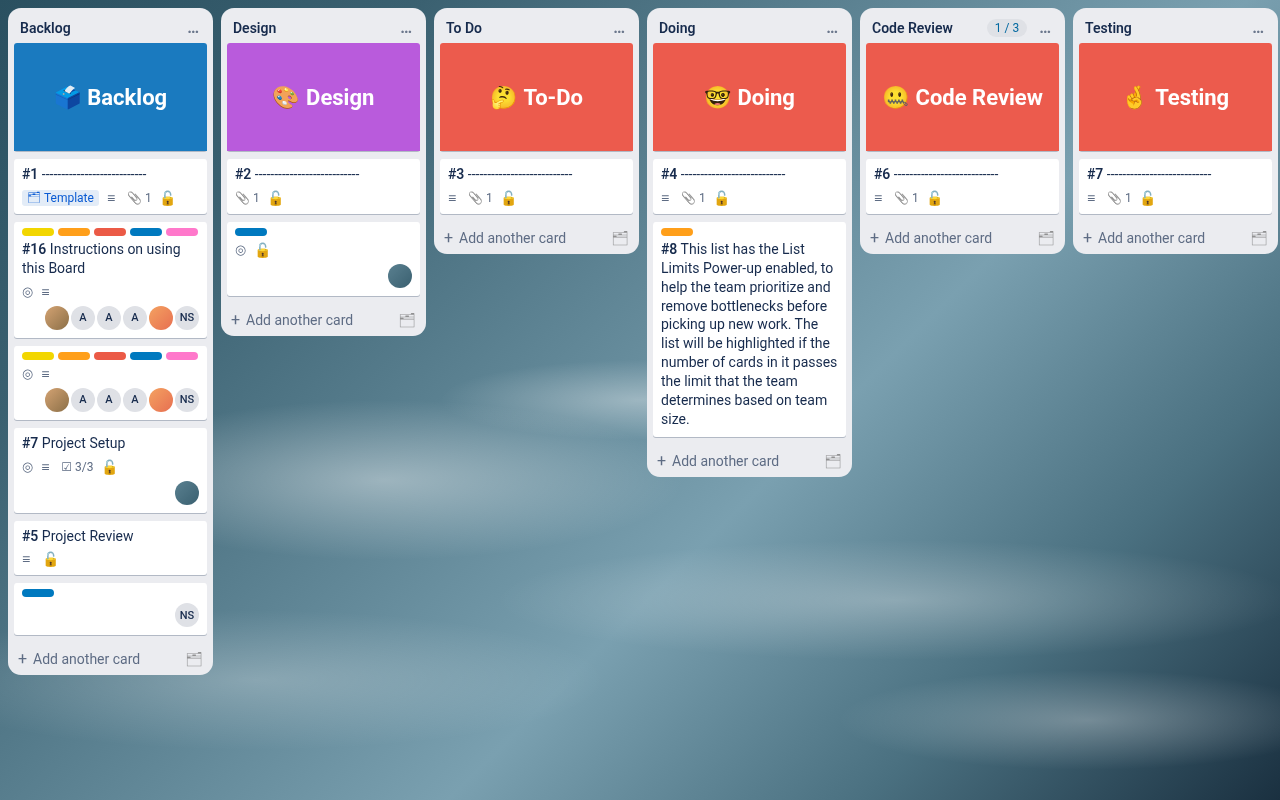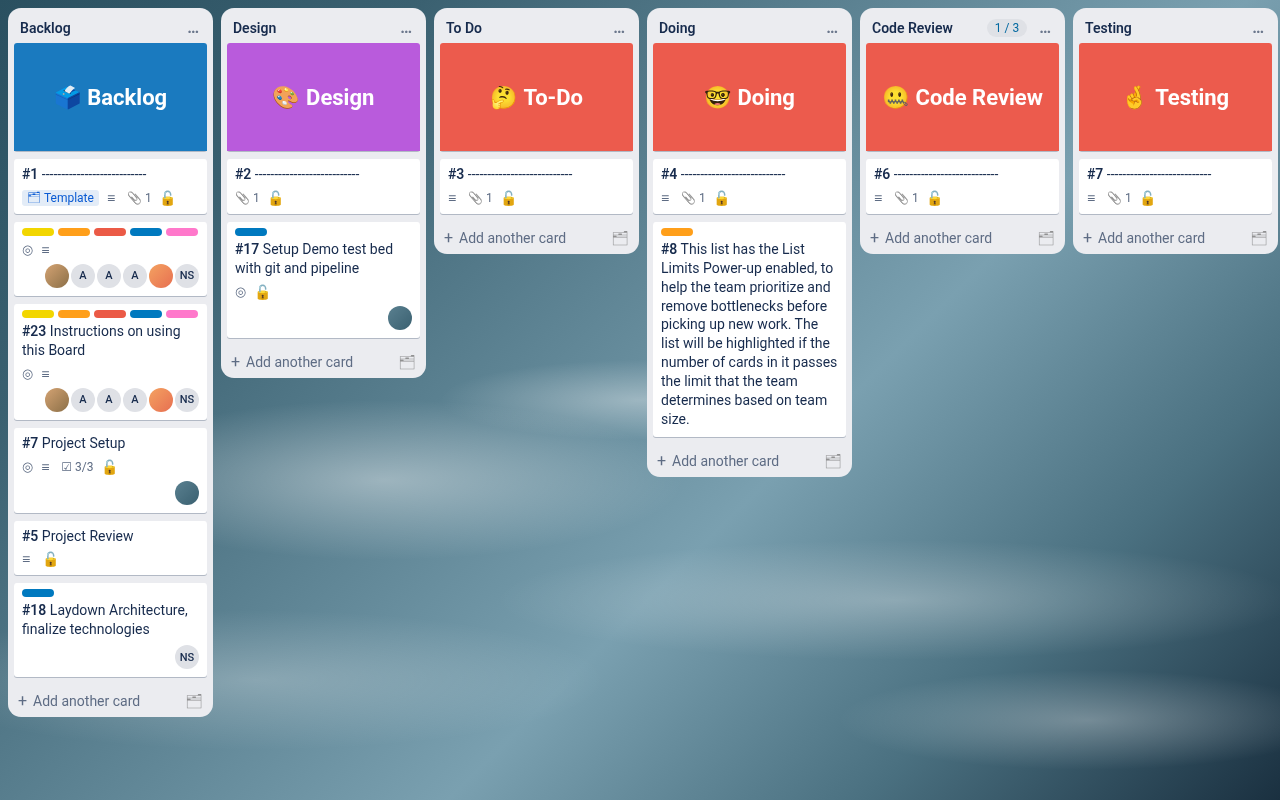"#16 Instructions on using this" div.card-text { html: none -> <div><span>#16</span><span> Instructions on using this Board</span></div> }
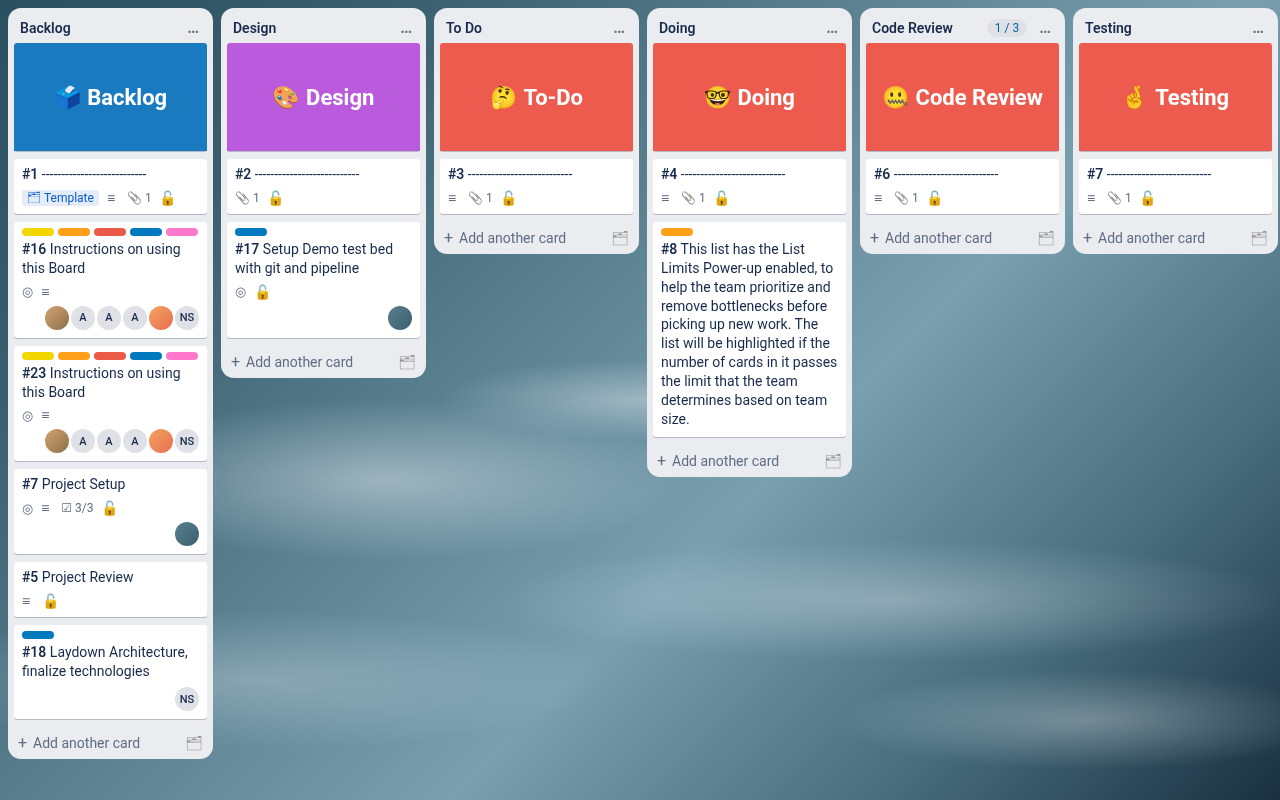"#17 Setup Demo test bed" div.card-text { html: <div><span>#17</span><span> Setup Demo test bed with git and pipeline</span></div> -> none }
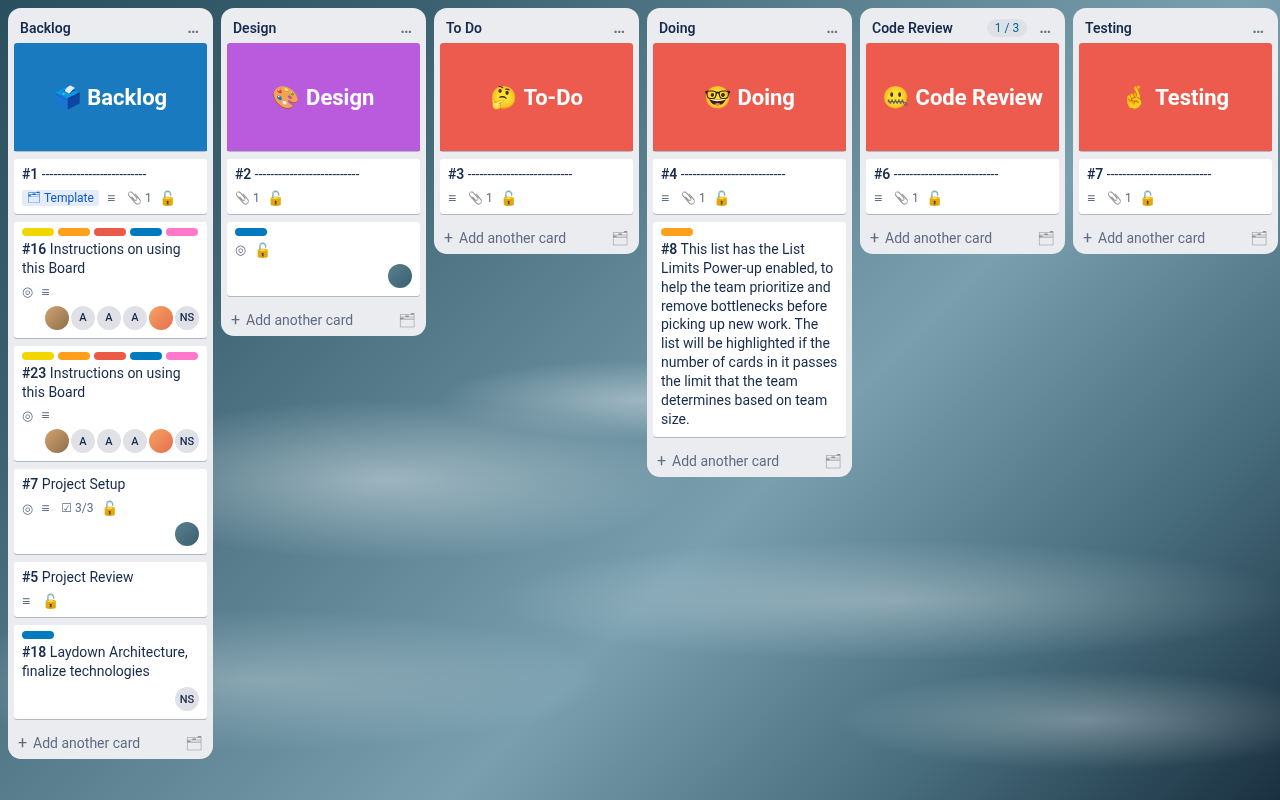"#23 Instructions on using this" div.card-text { html: <div><span>#23</span><span> Instructions on using this Board</span></div> -> none }
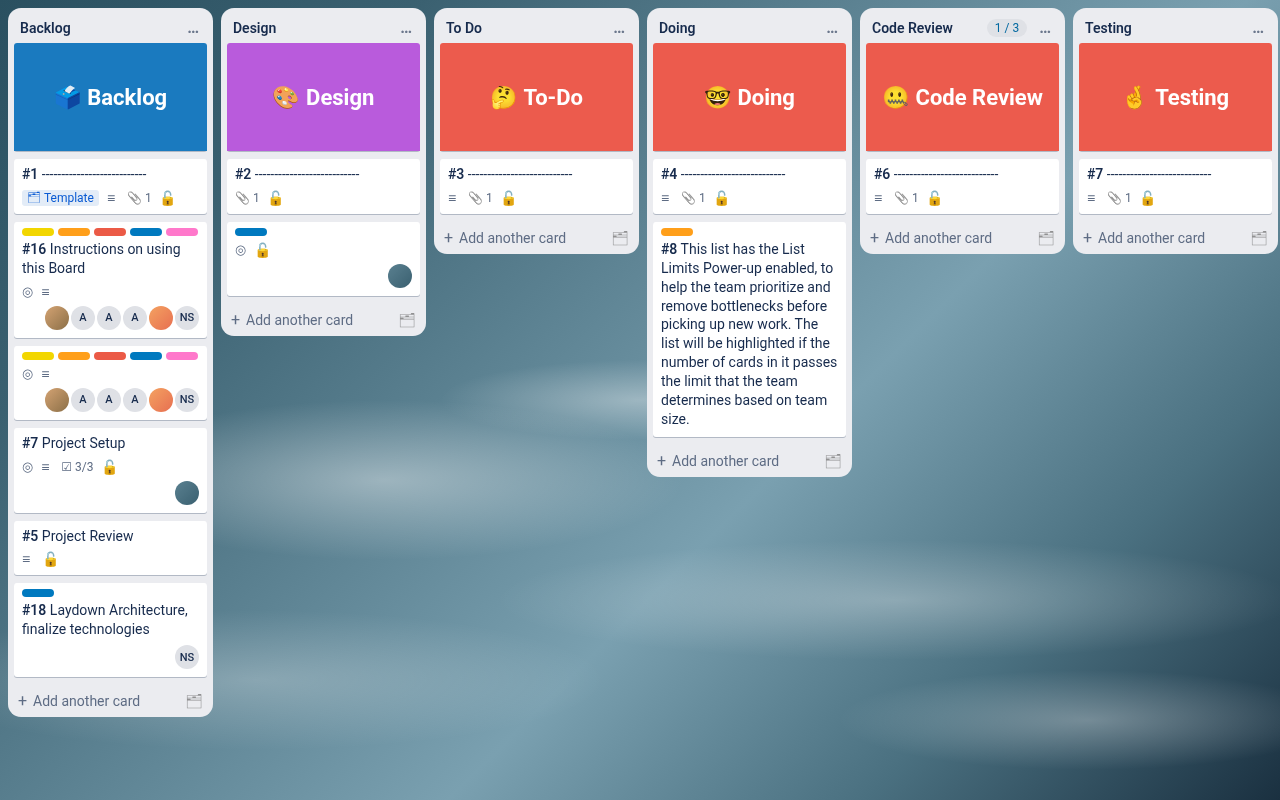"#18 Laydown Architecture, finalize" div.card-text { html: <div><span>#18</span><span> Laydown Architecture, finalize technologies</span></div> -> none }
